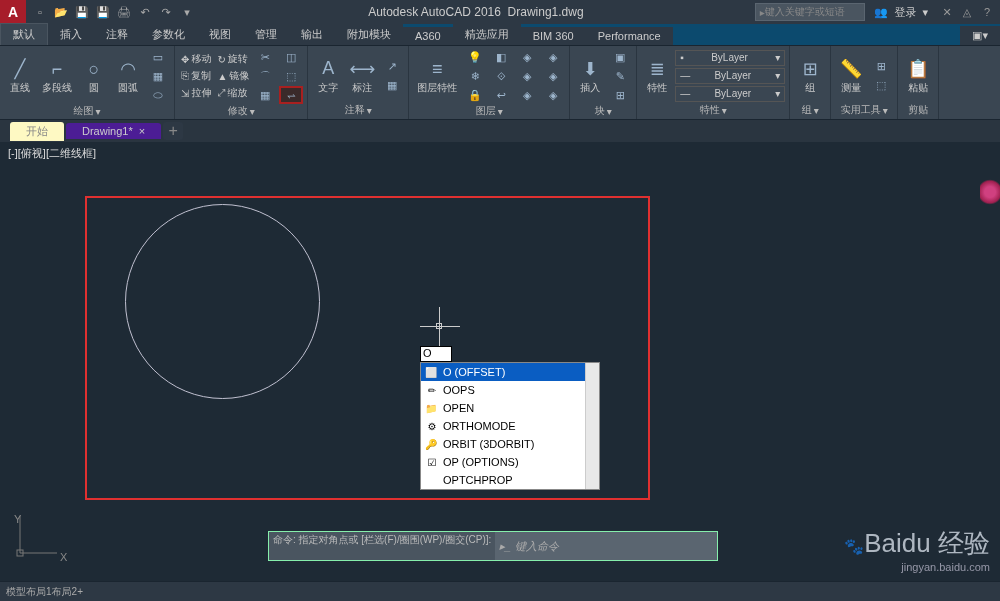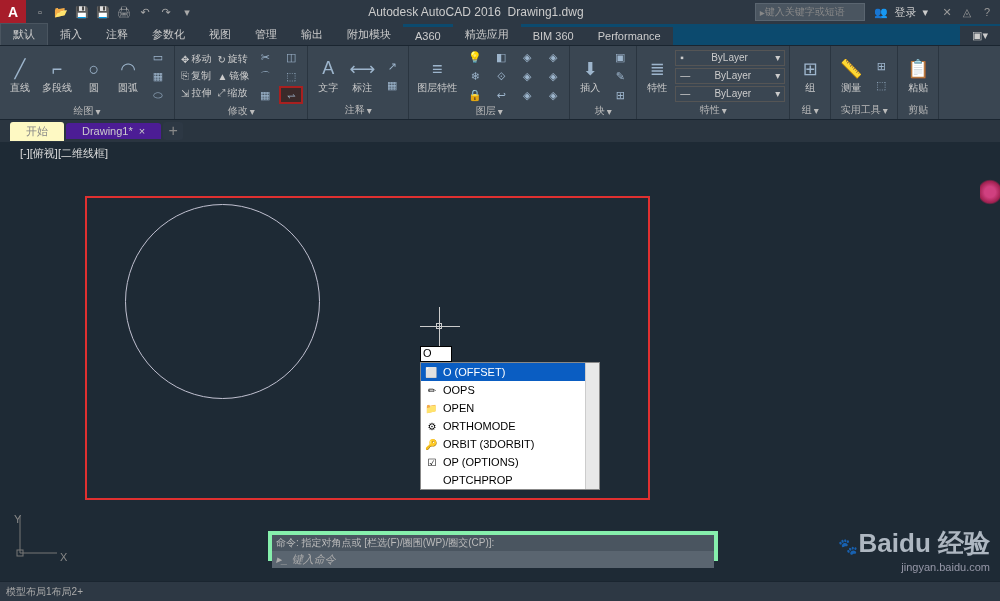"[-][俯视][二维线框]" .viewlabel { left: 20px -> 8px }
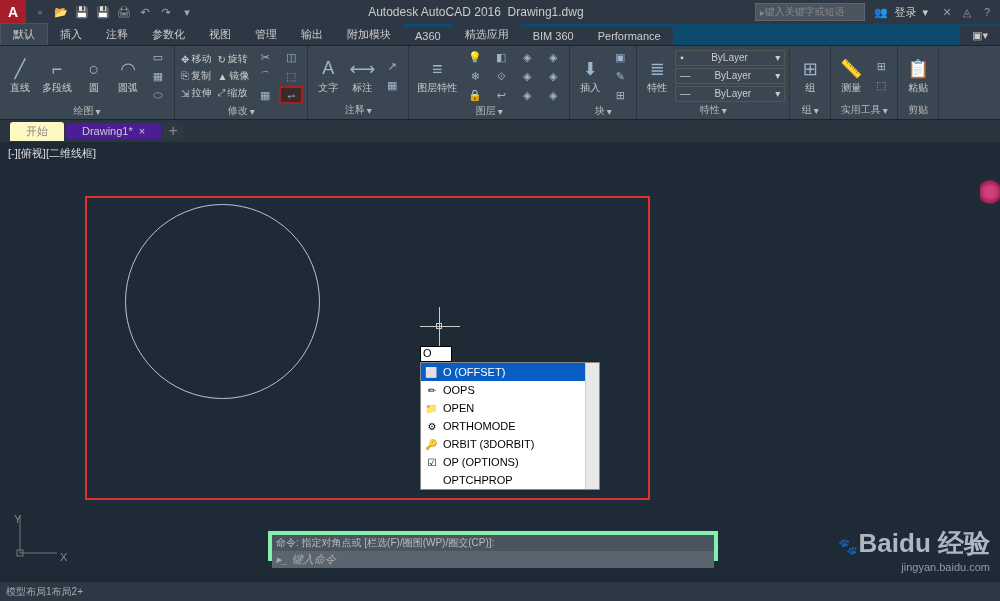"命令: 指定对角点或 [栏选(F)/圈围(WP)/圈交(CP)]:" .cmdline { border: 4px solid #86efac -> 1px solid #86efac; flex-direction: column -> row }
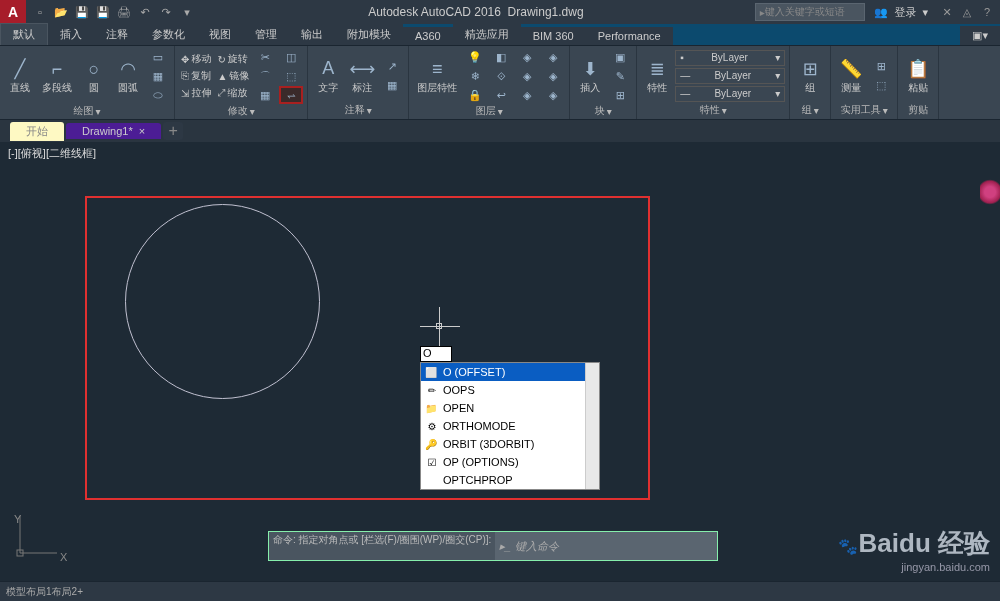"🐾Baidu 经验" .wm-logo { font-weight: bold -> normal }
